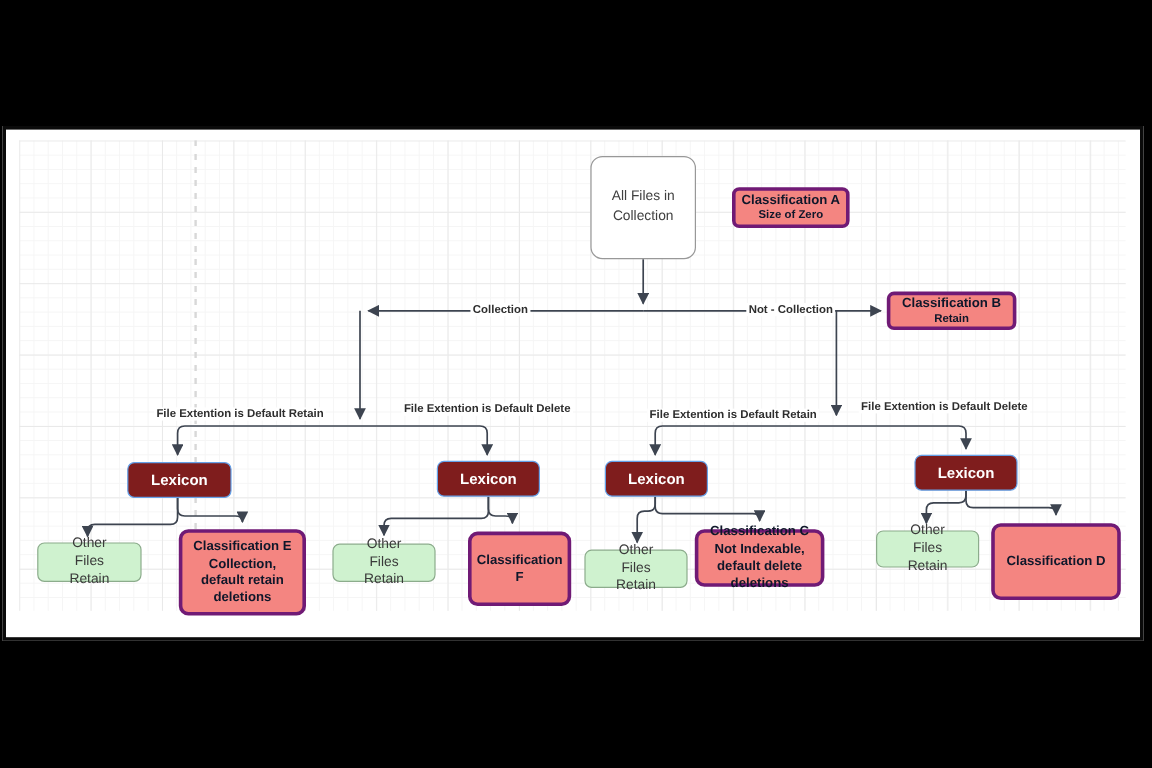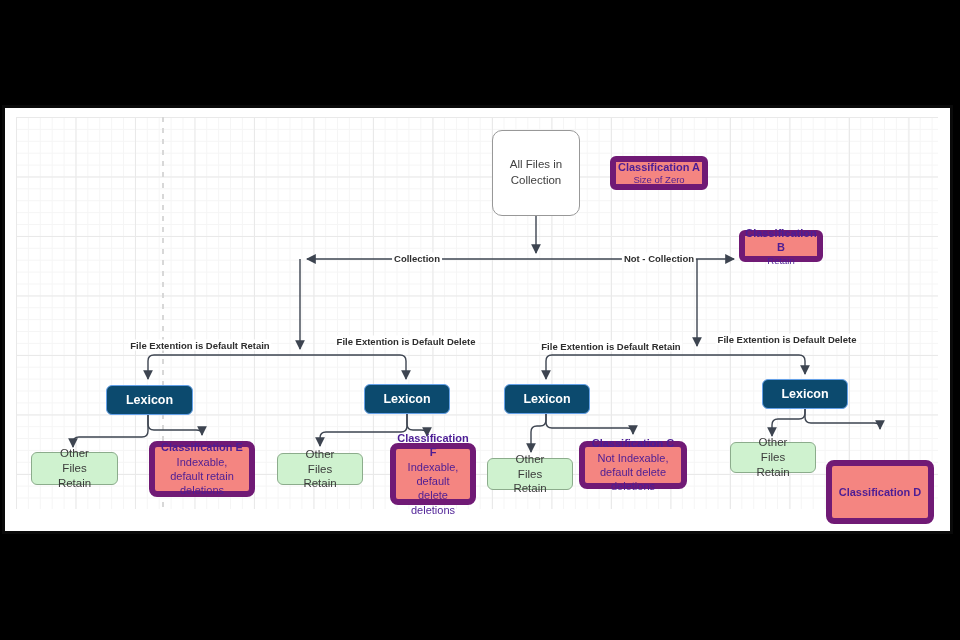"Classification A" .red { border: 6px solid #701a75 -> 3px solid #701a75; color: #4c1d95 -> #0f172a }
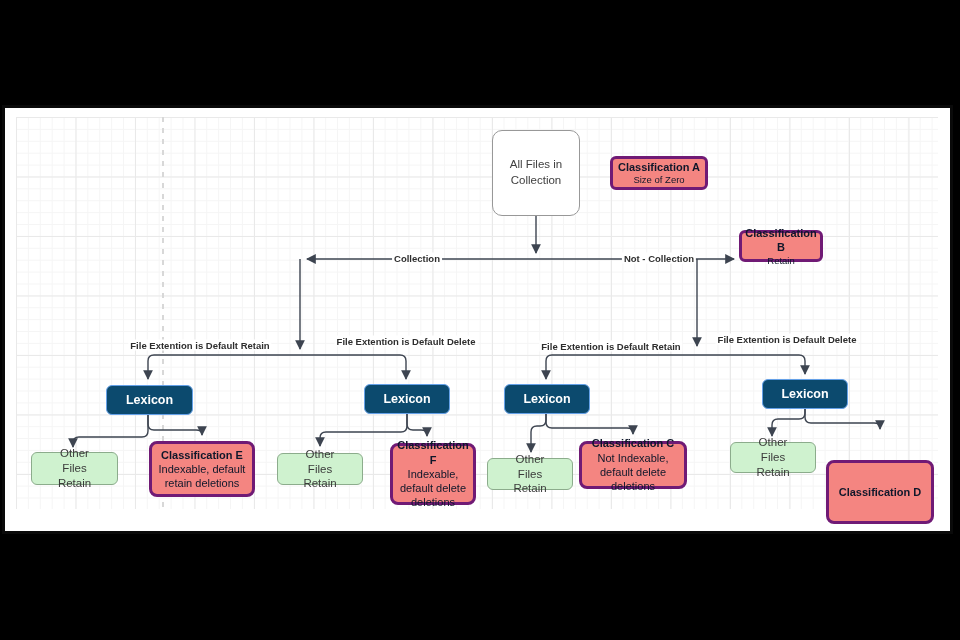"Size of Zero" .red .s { font-weight: normal -> bold }
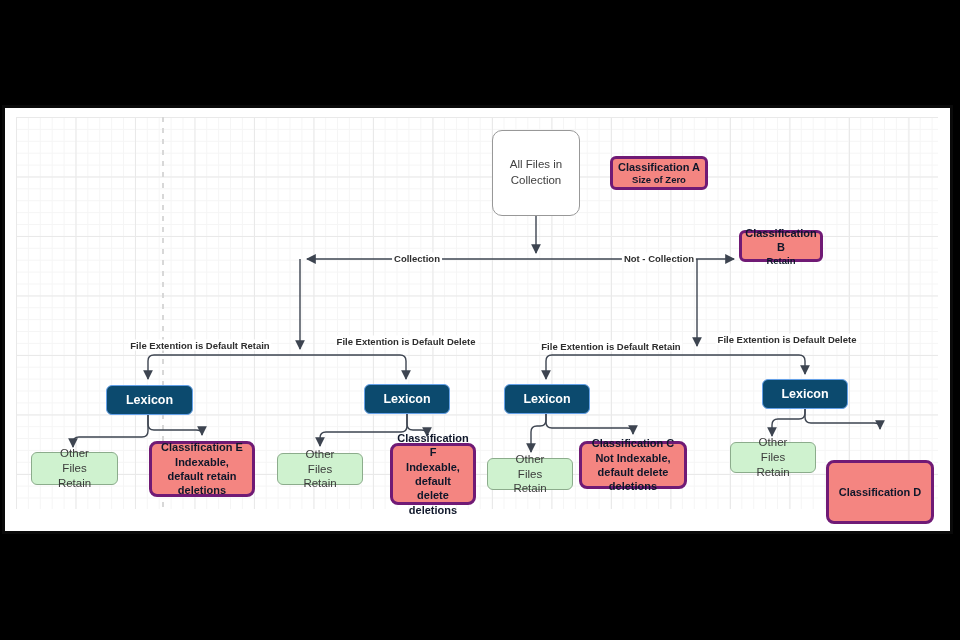"Classification B" div.node { top: 230px -> 243px; width: 84px -> 108px }
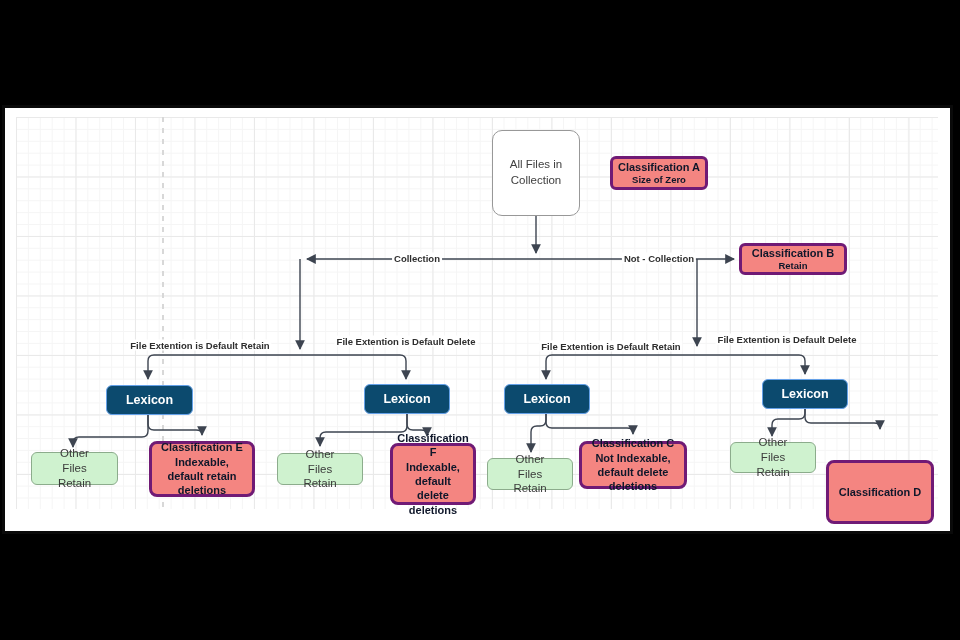"Lexicon" .blue { background: #0c4a6e -> #7f1d1d }
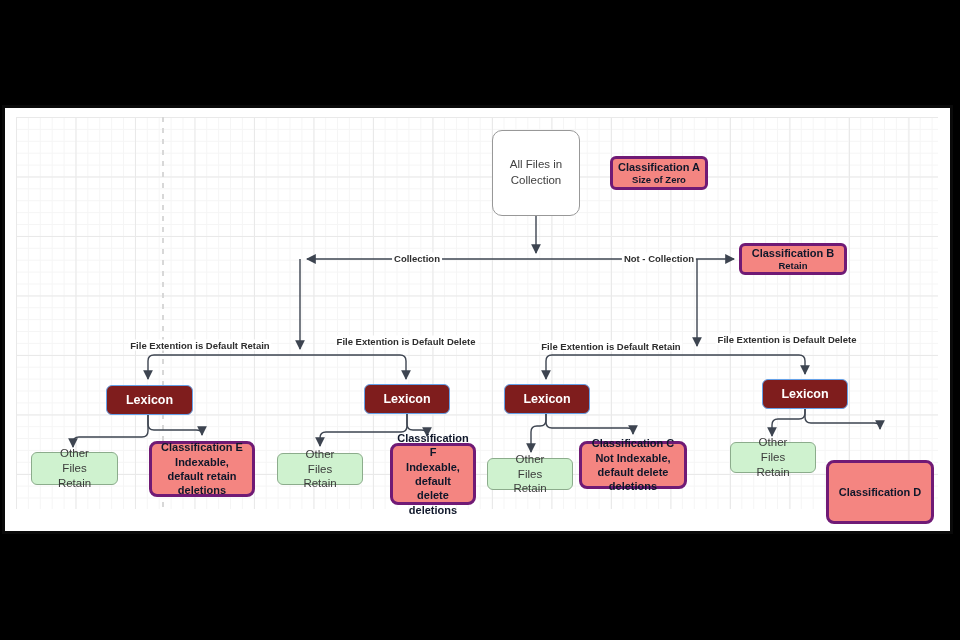"Classification E" div.node { height: 56px -> 72px }
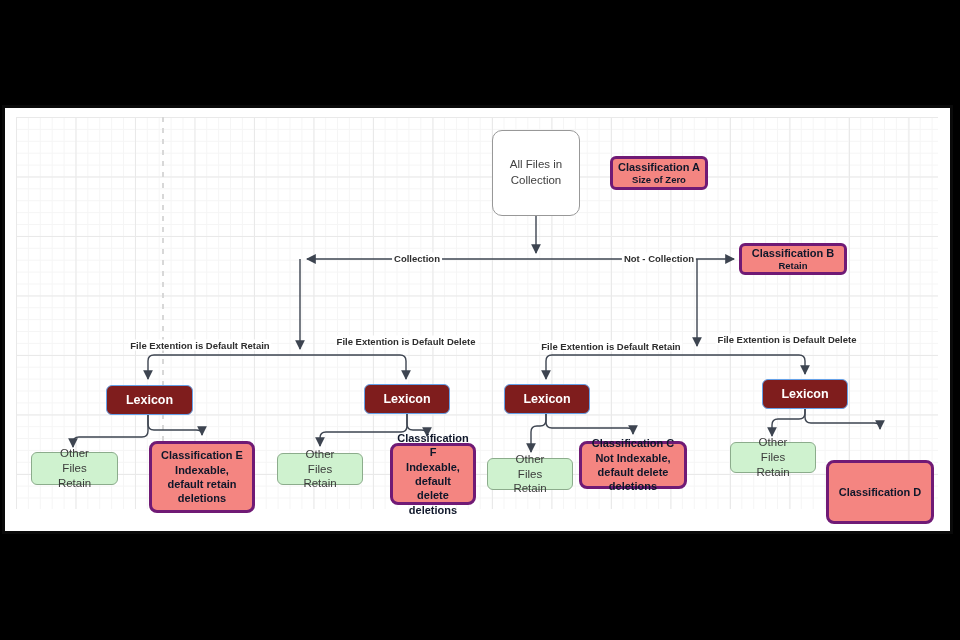"Indexable, default retain deletions" div.s { text: Indexable -> Collection }
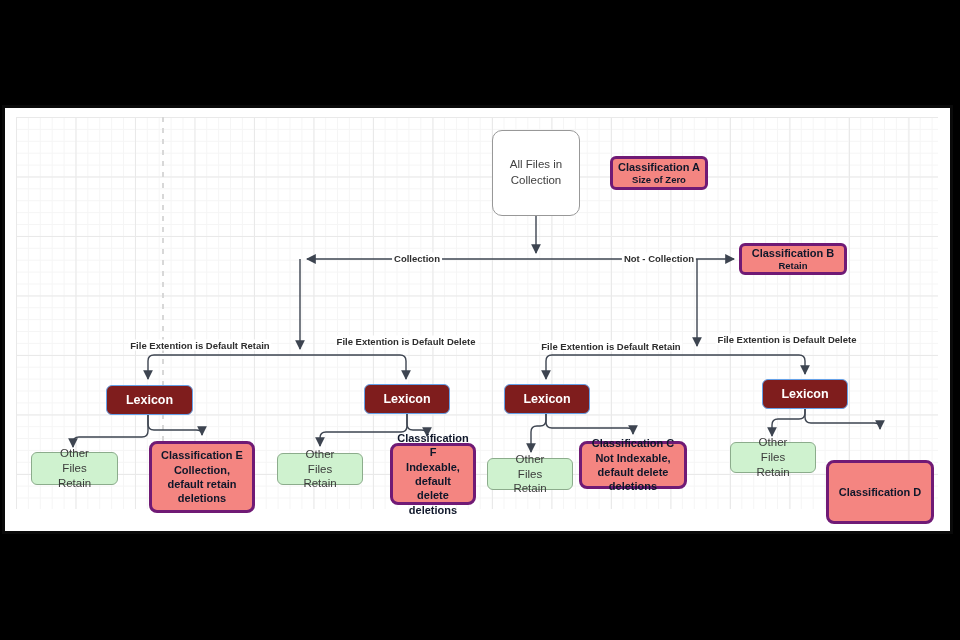"Indexable, default delete deletions" div.s { html: <div>Indexable, default delete deletions</div> -> none }
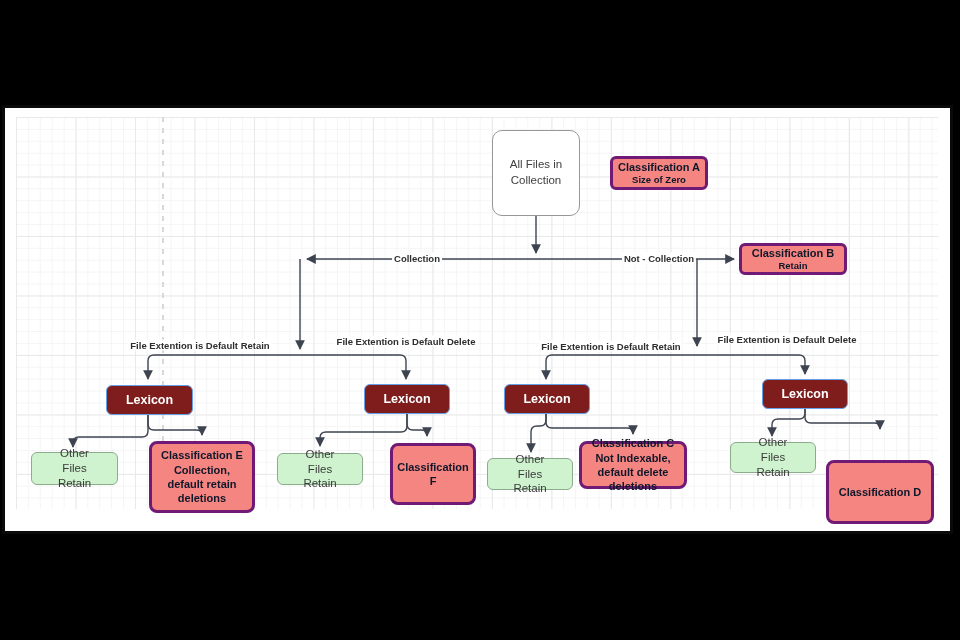"Classification D" div.node { margin-top: 24px -> none }
